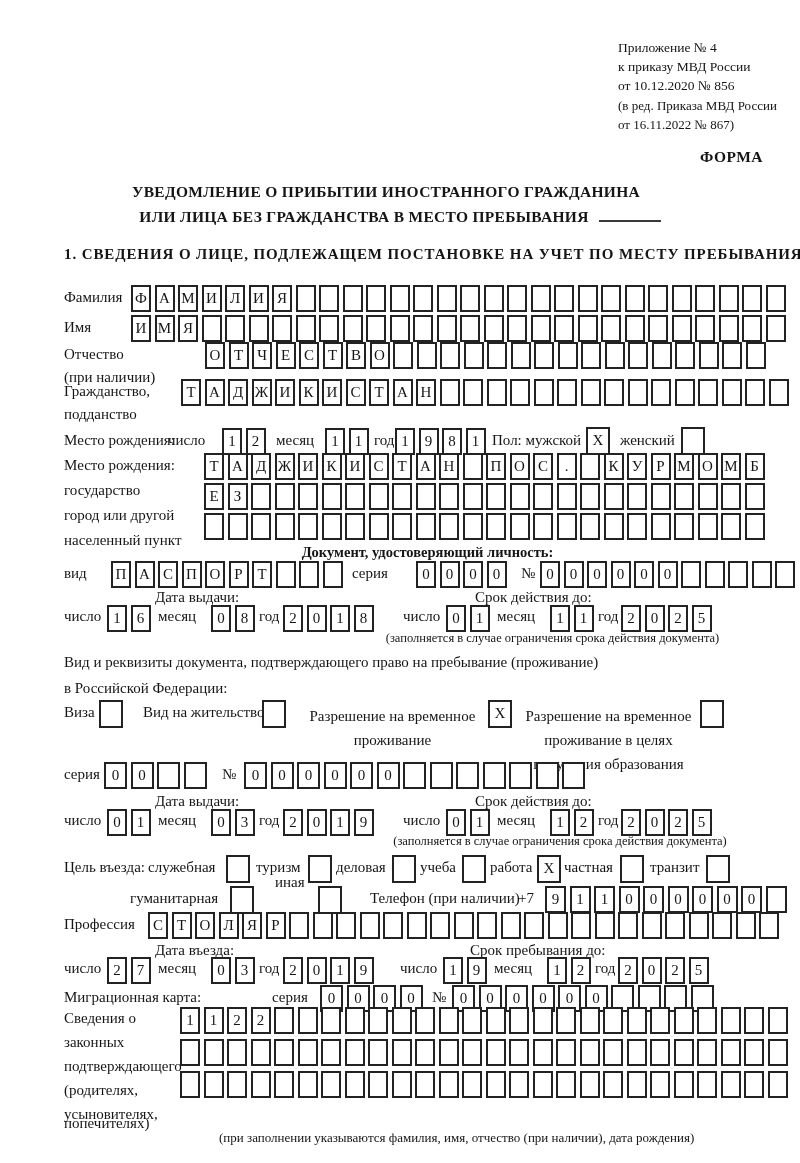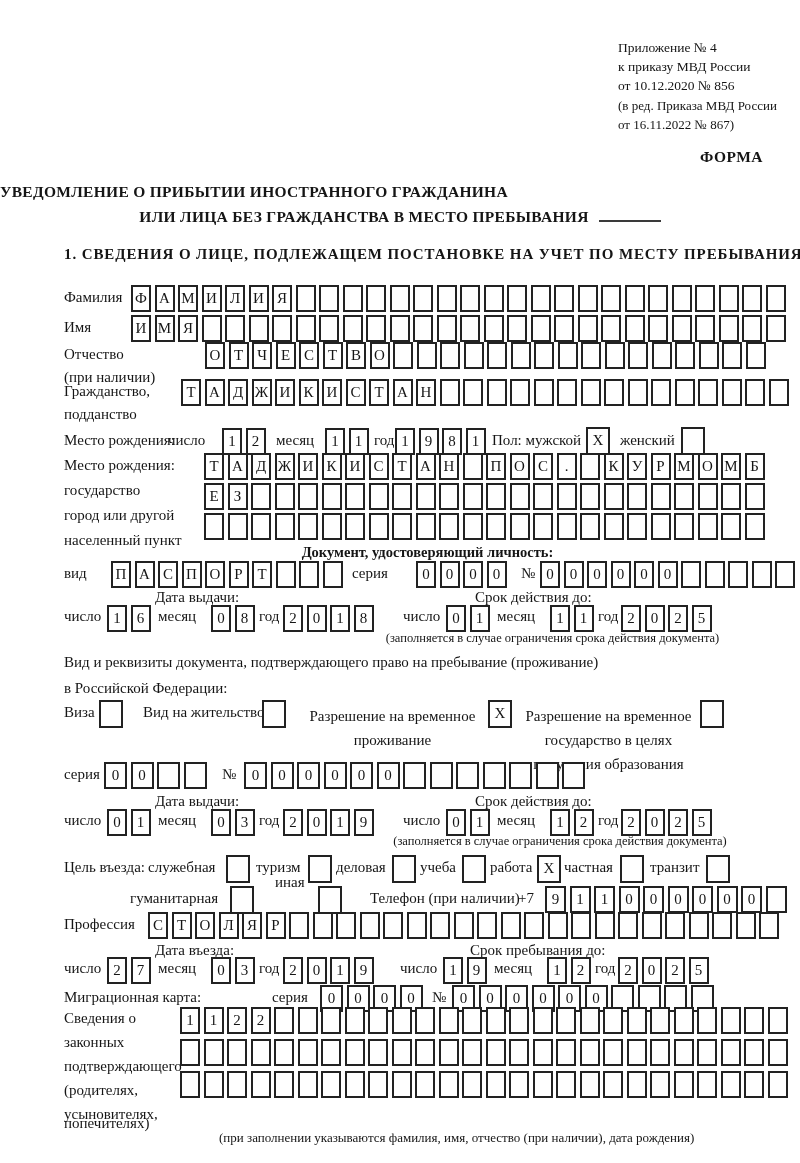"УВЕДОМЛЕНИЕ О ПРИБЫТИИ ИНОСТРАННОГО" div.abs { text-align: left -> right }
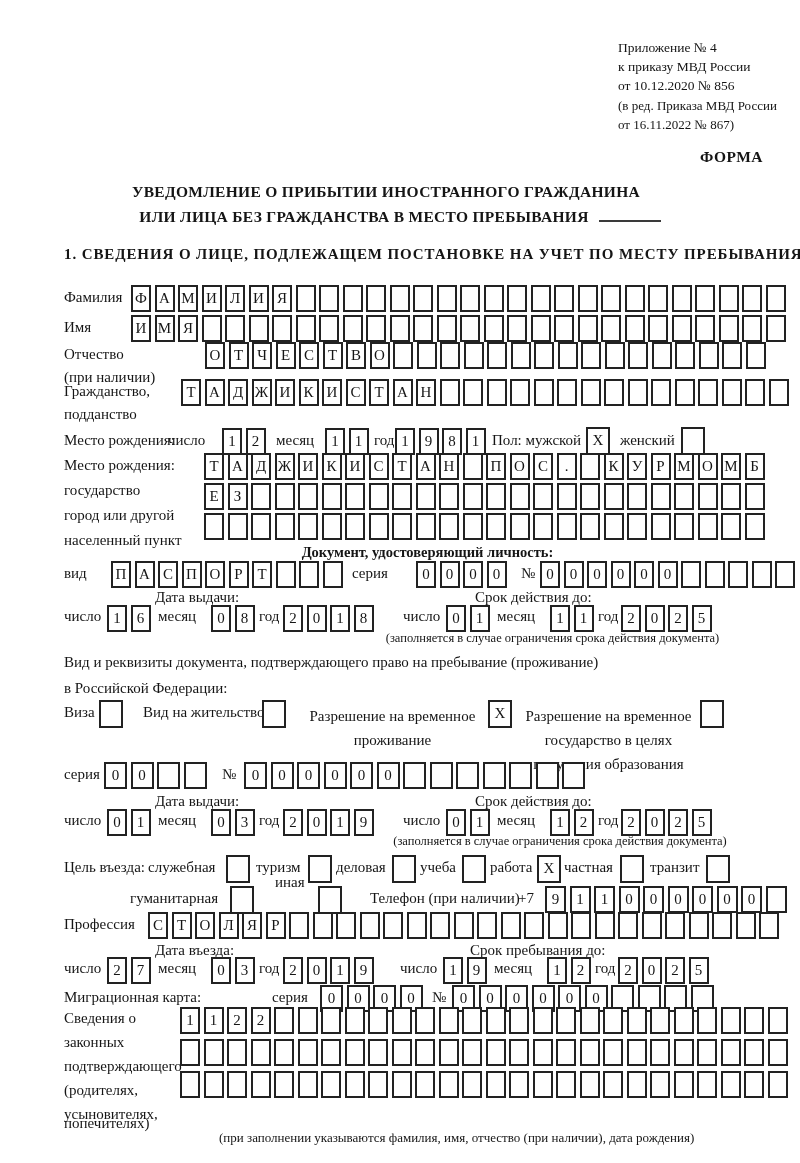"государство в целях" div { text: государство -> проживание }
